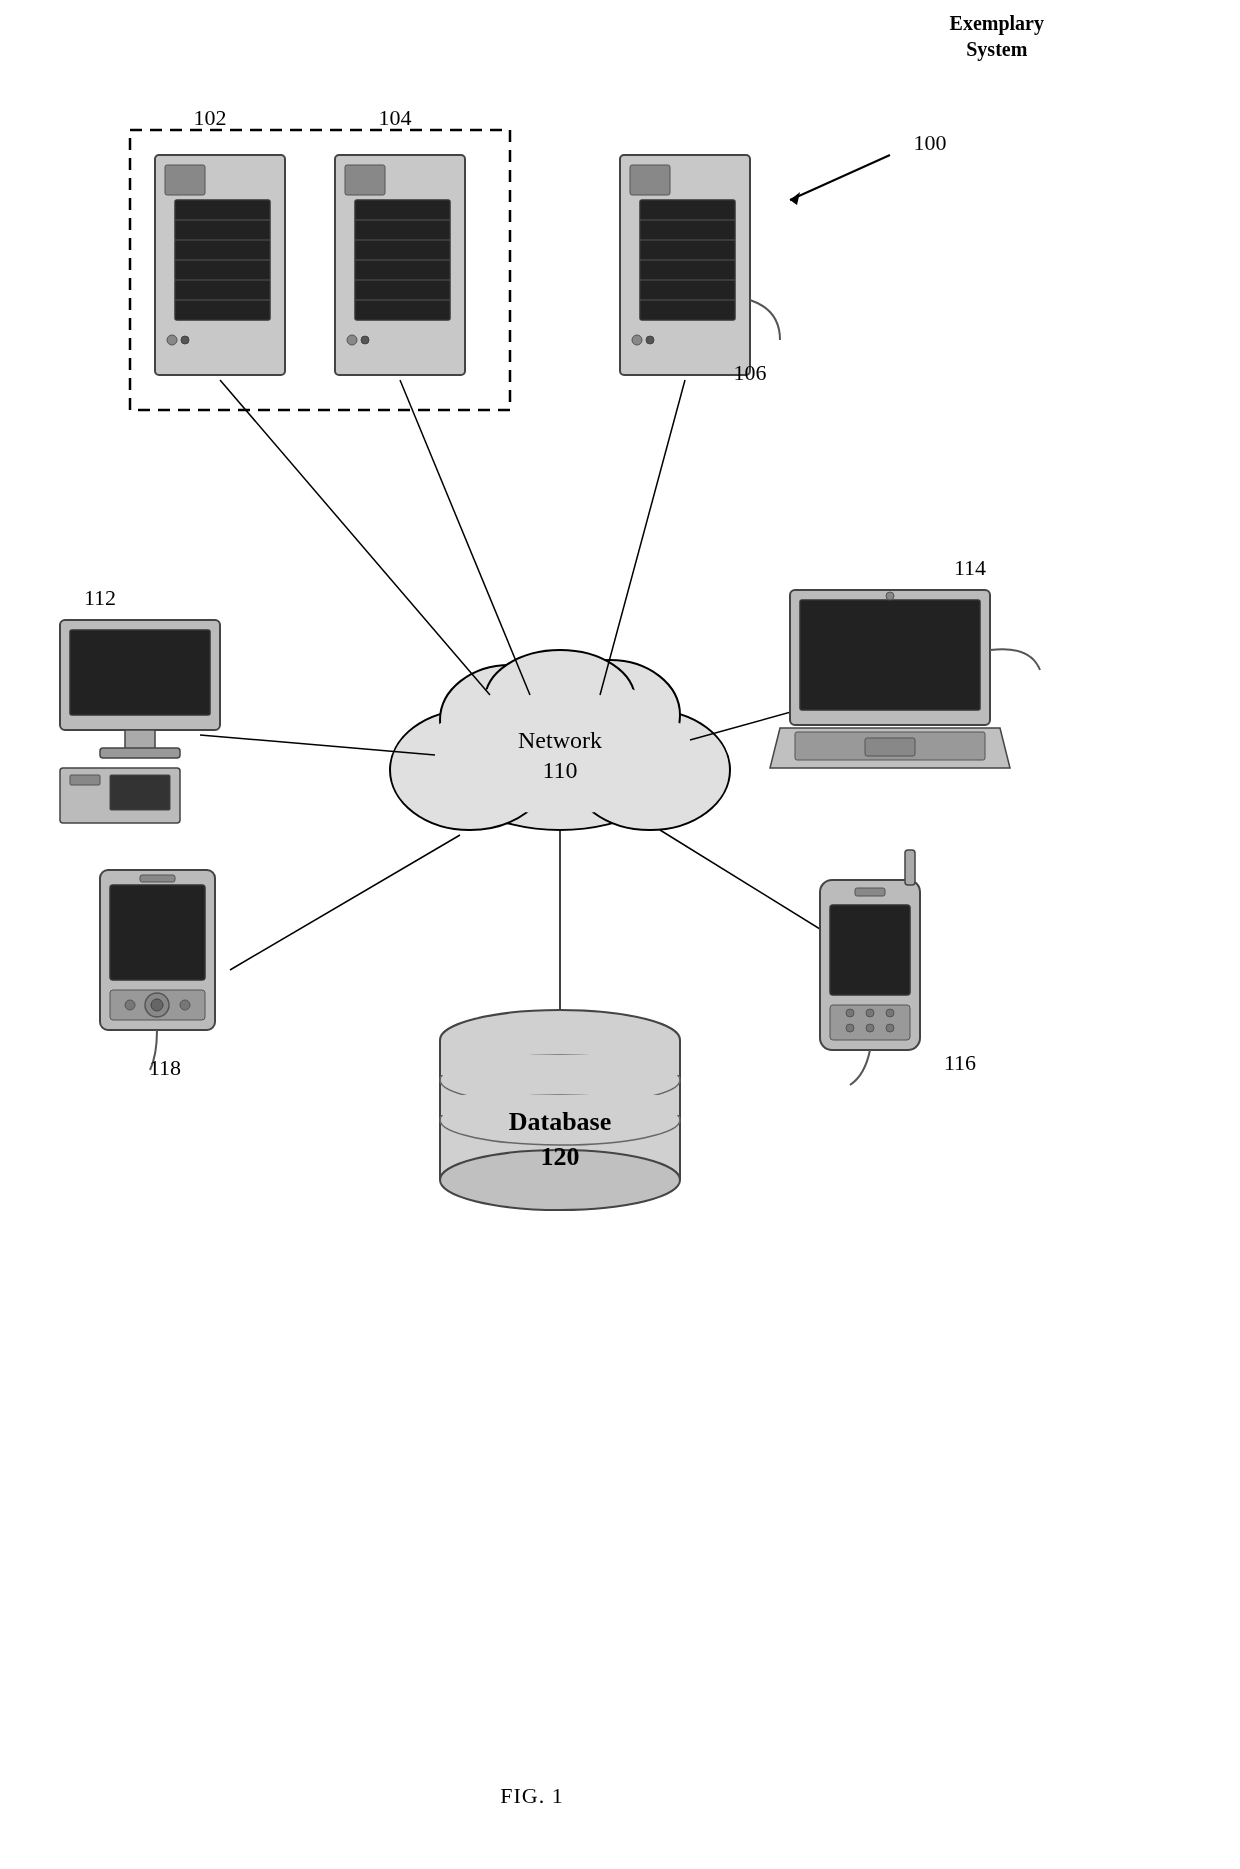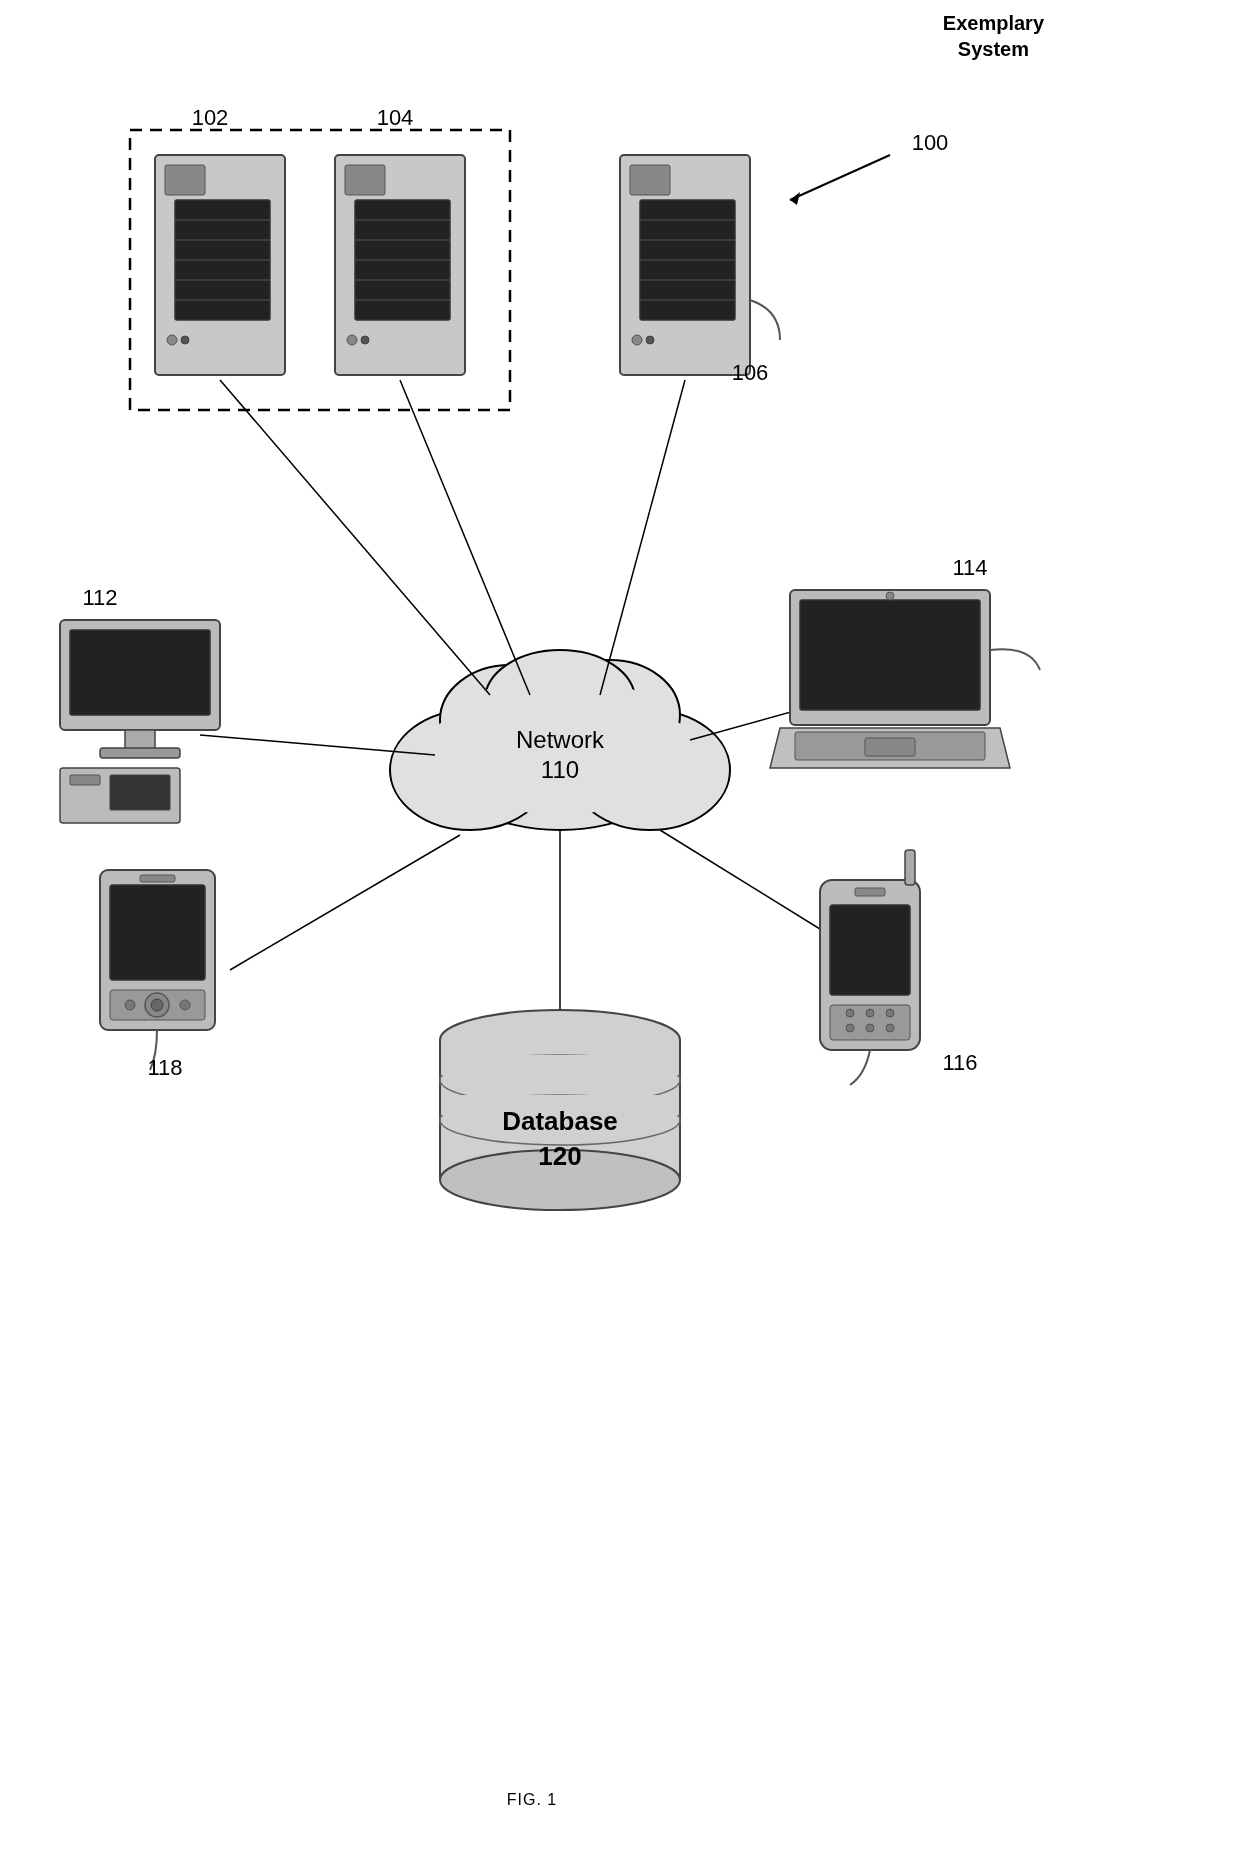"Exemplary" .diagram-container { font-family: none -> Liberation Serif, serif }
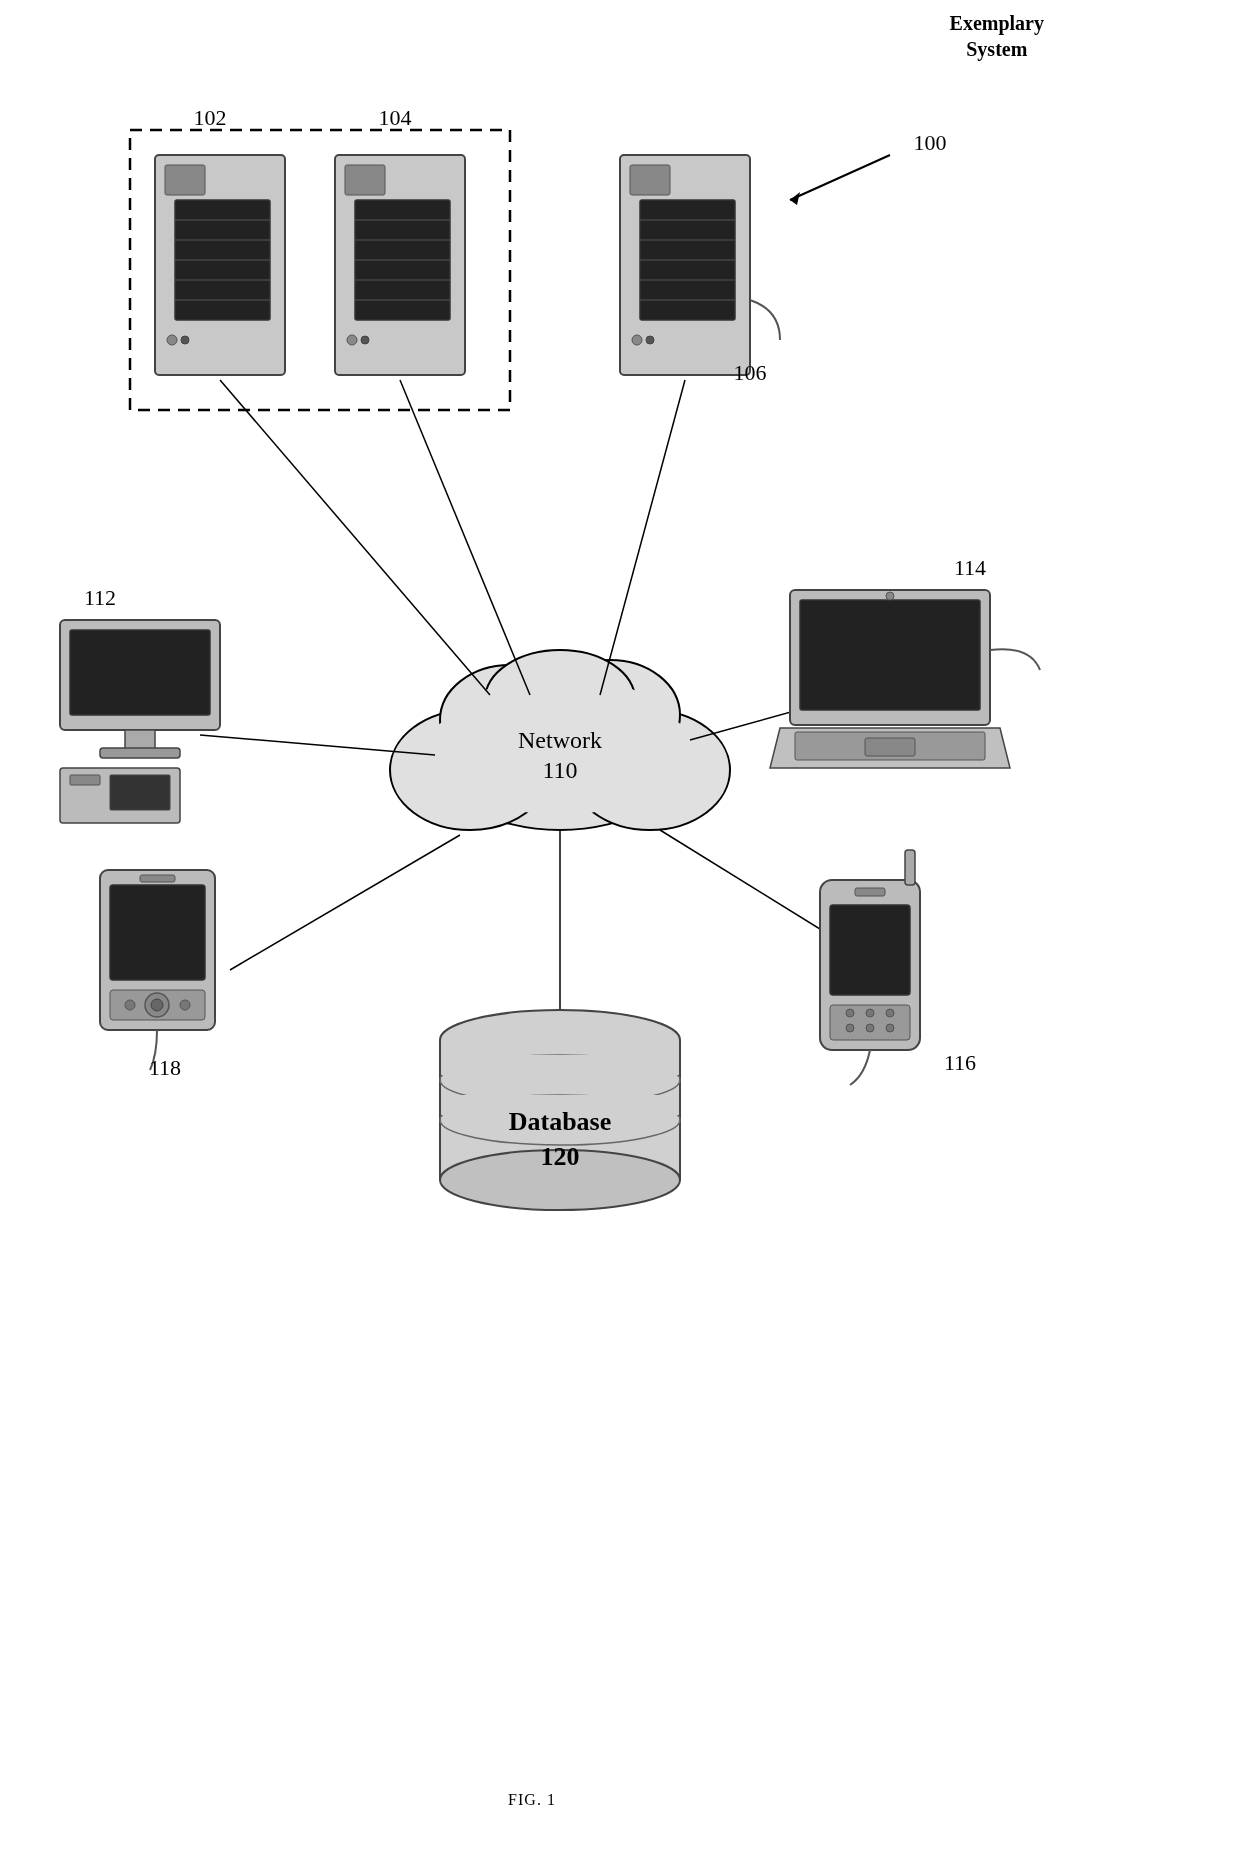"FIG. 1" .fig-label { font-size: 16px -> 22px }
